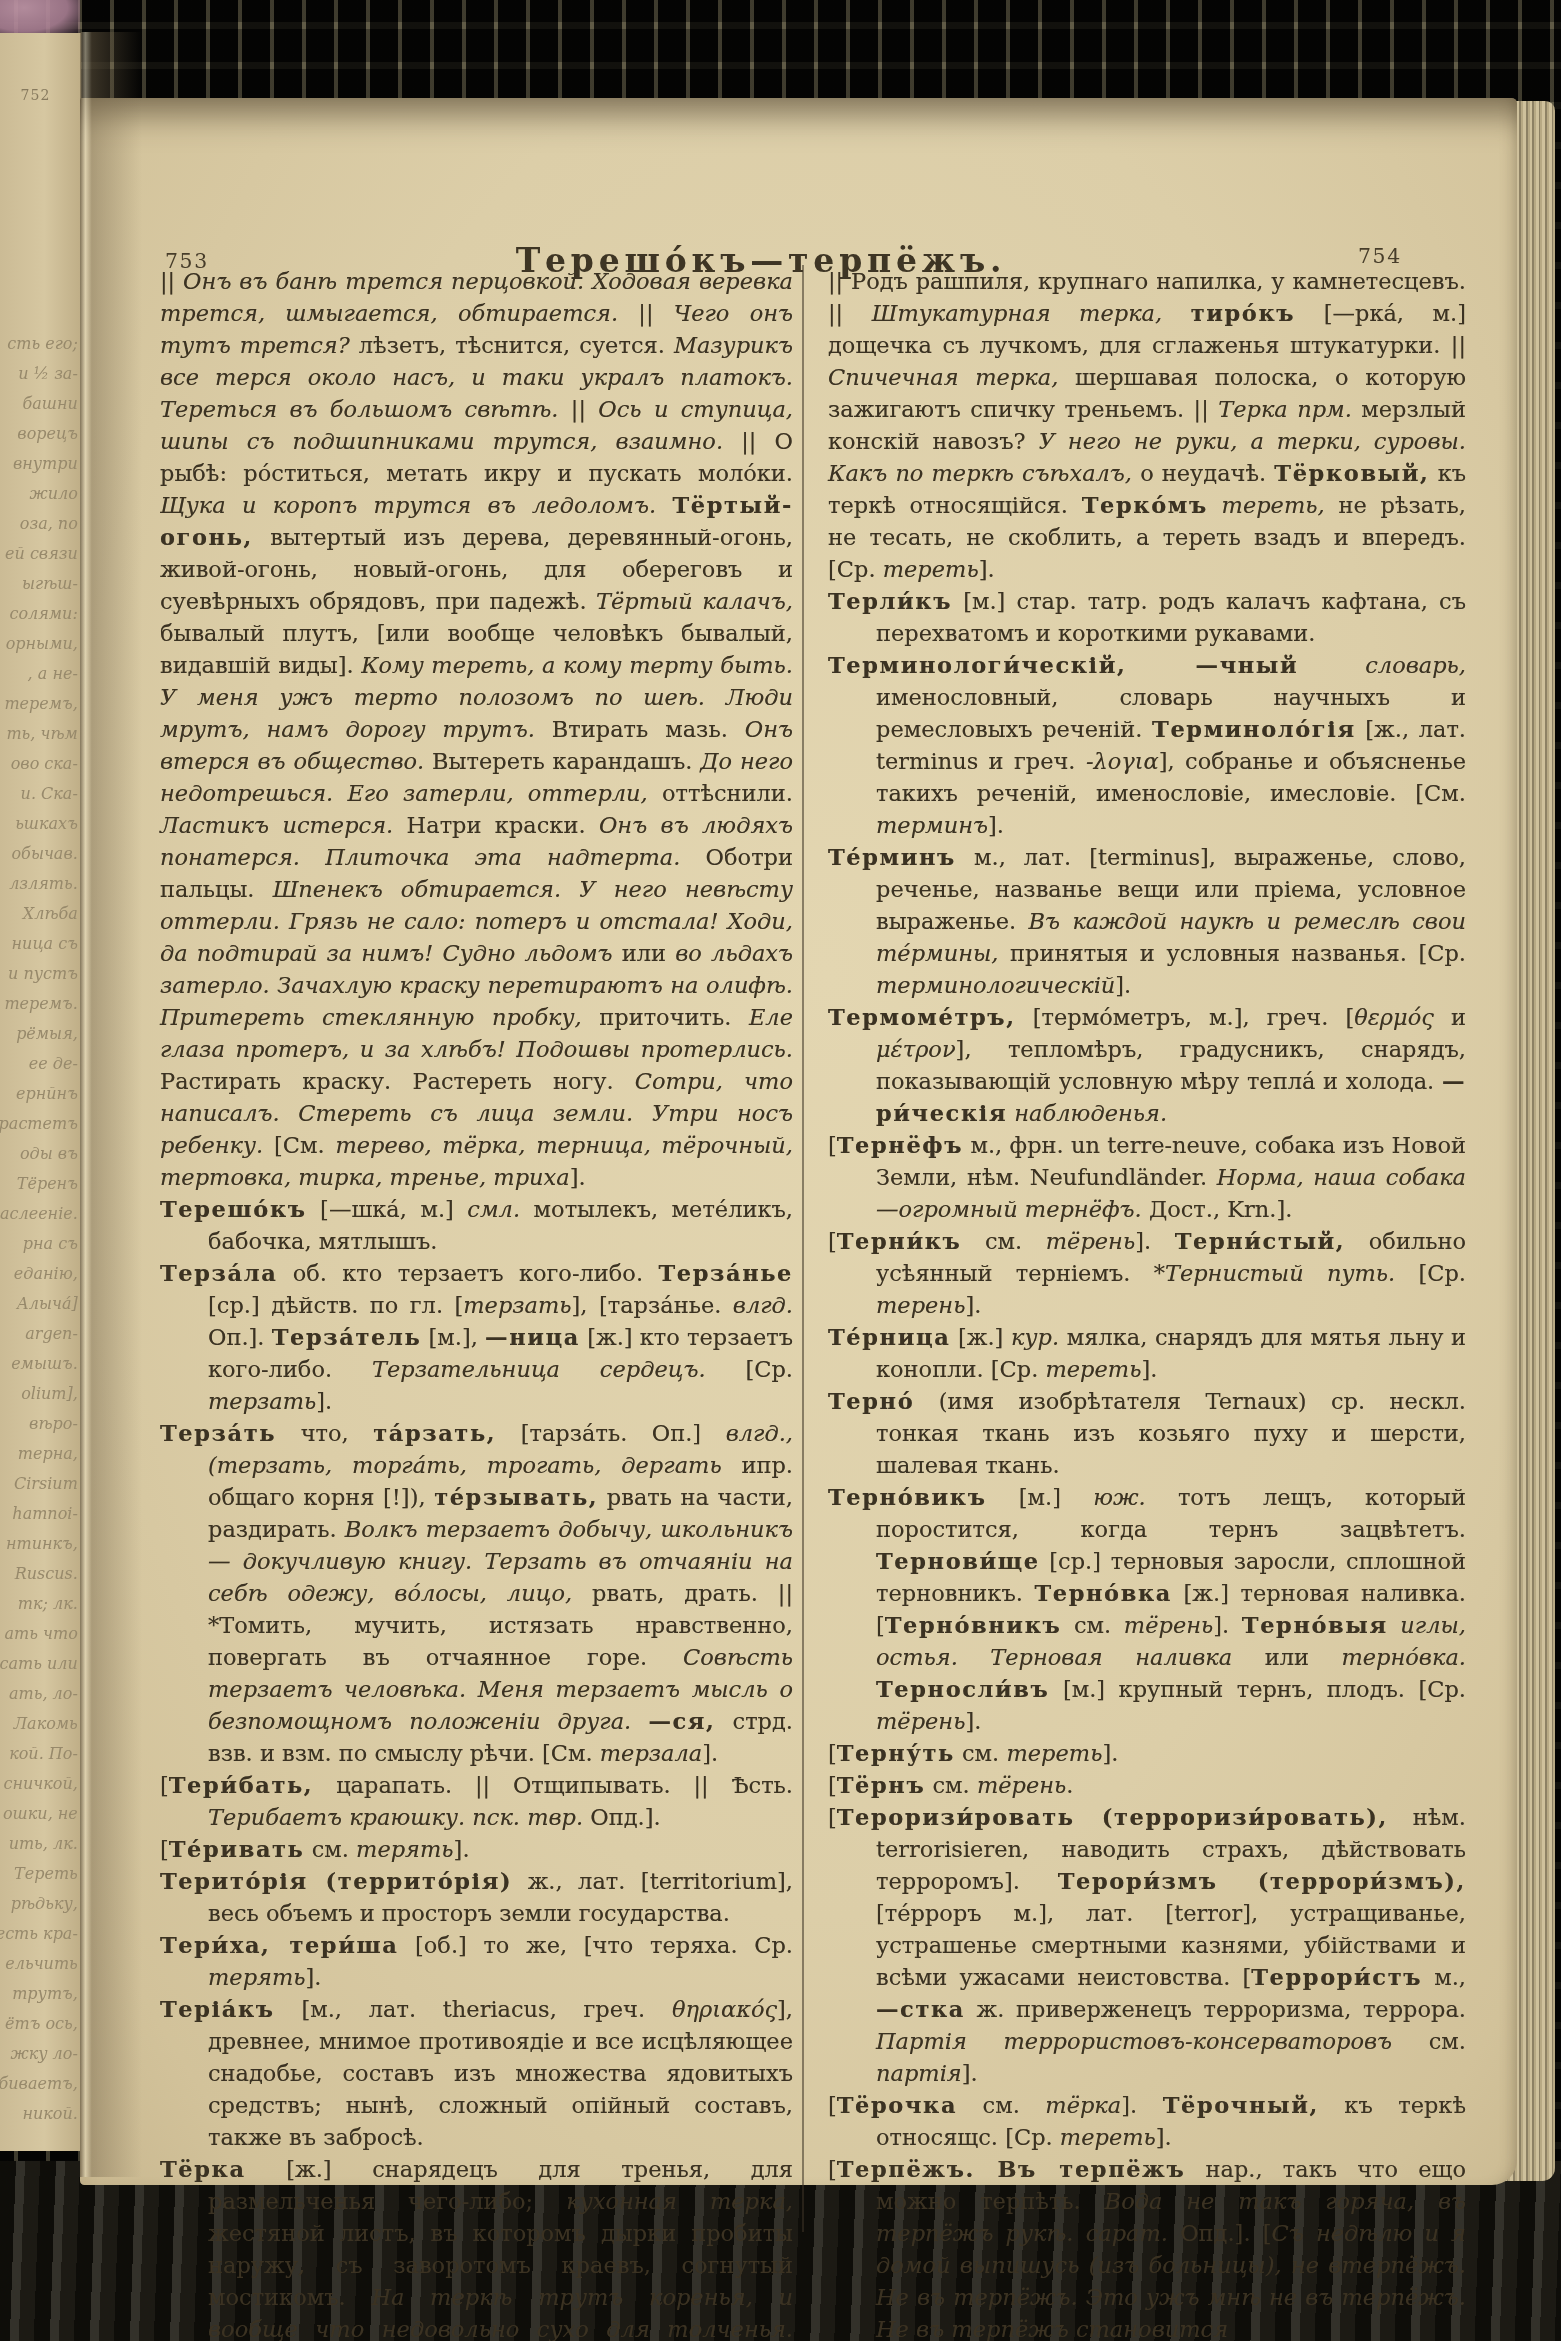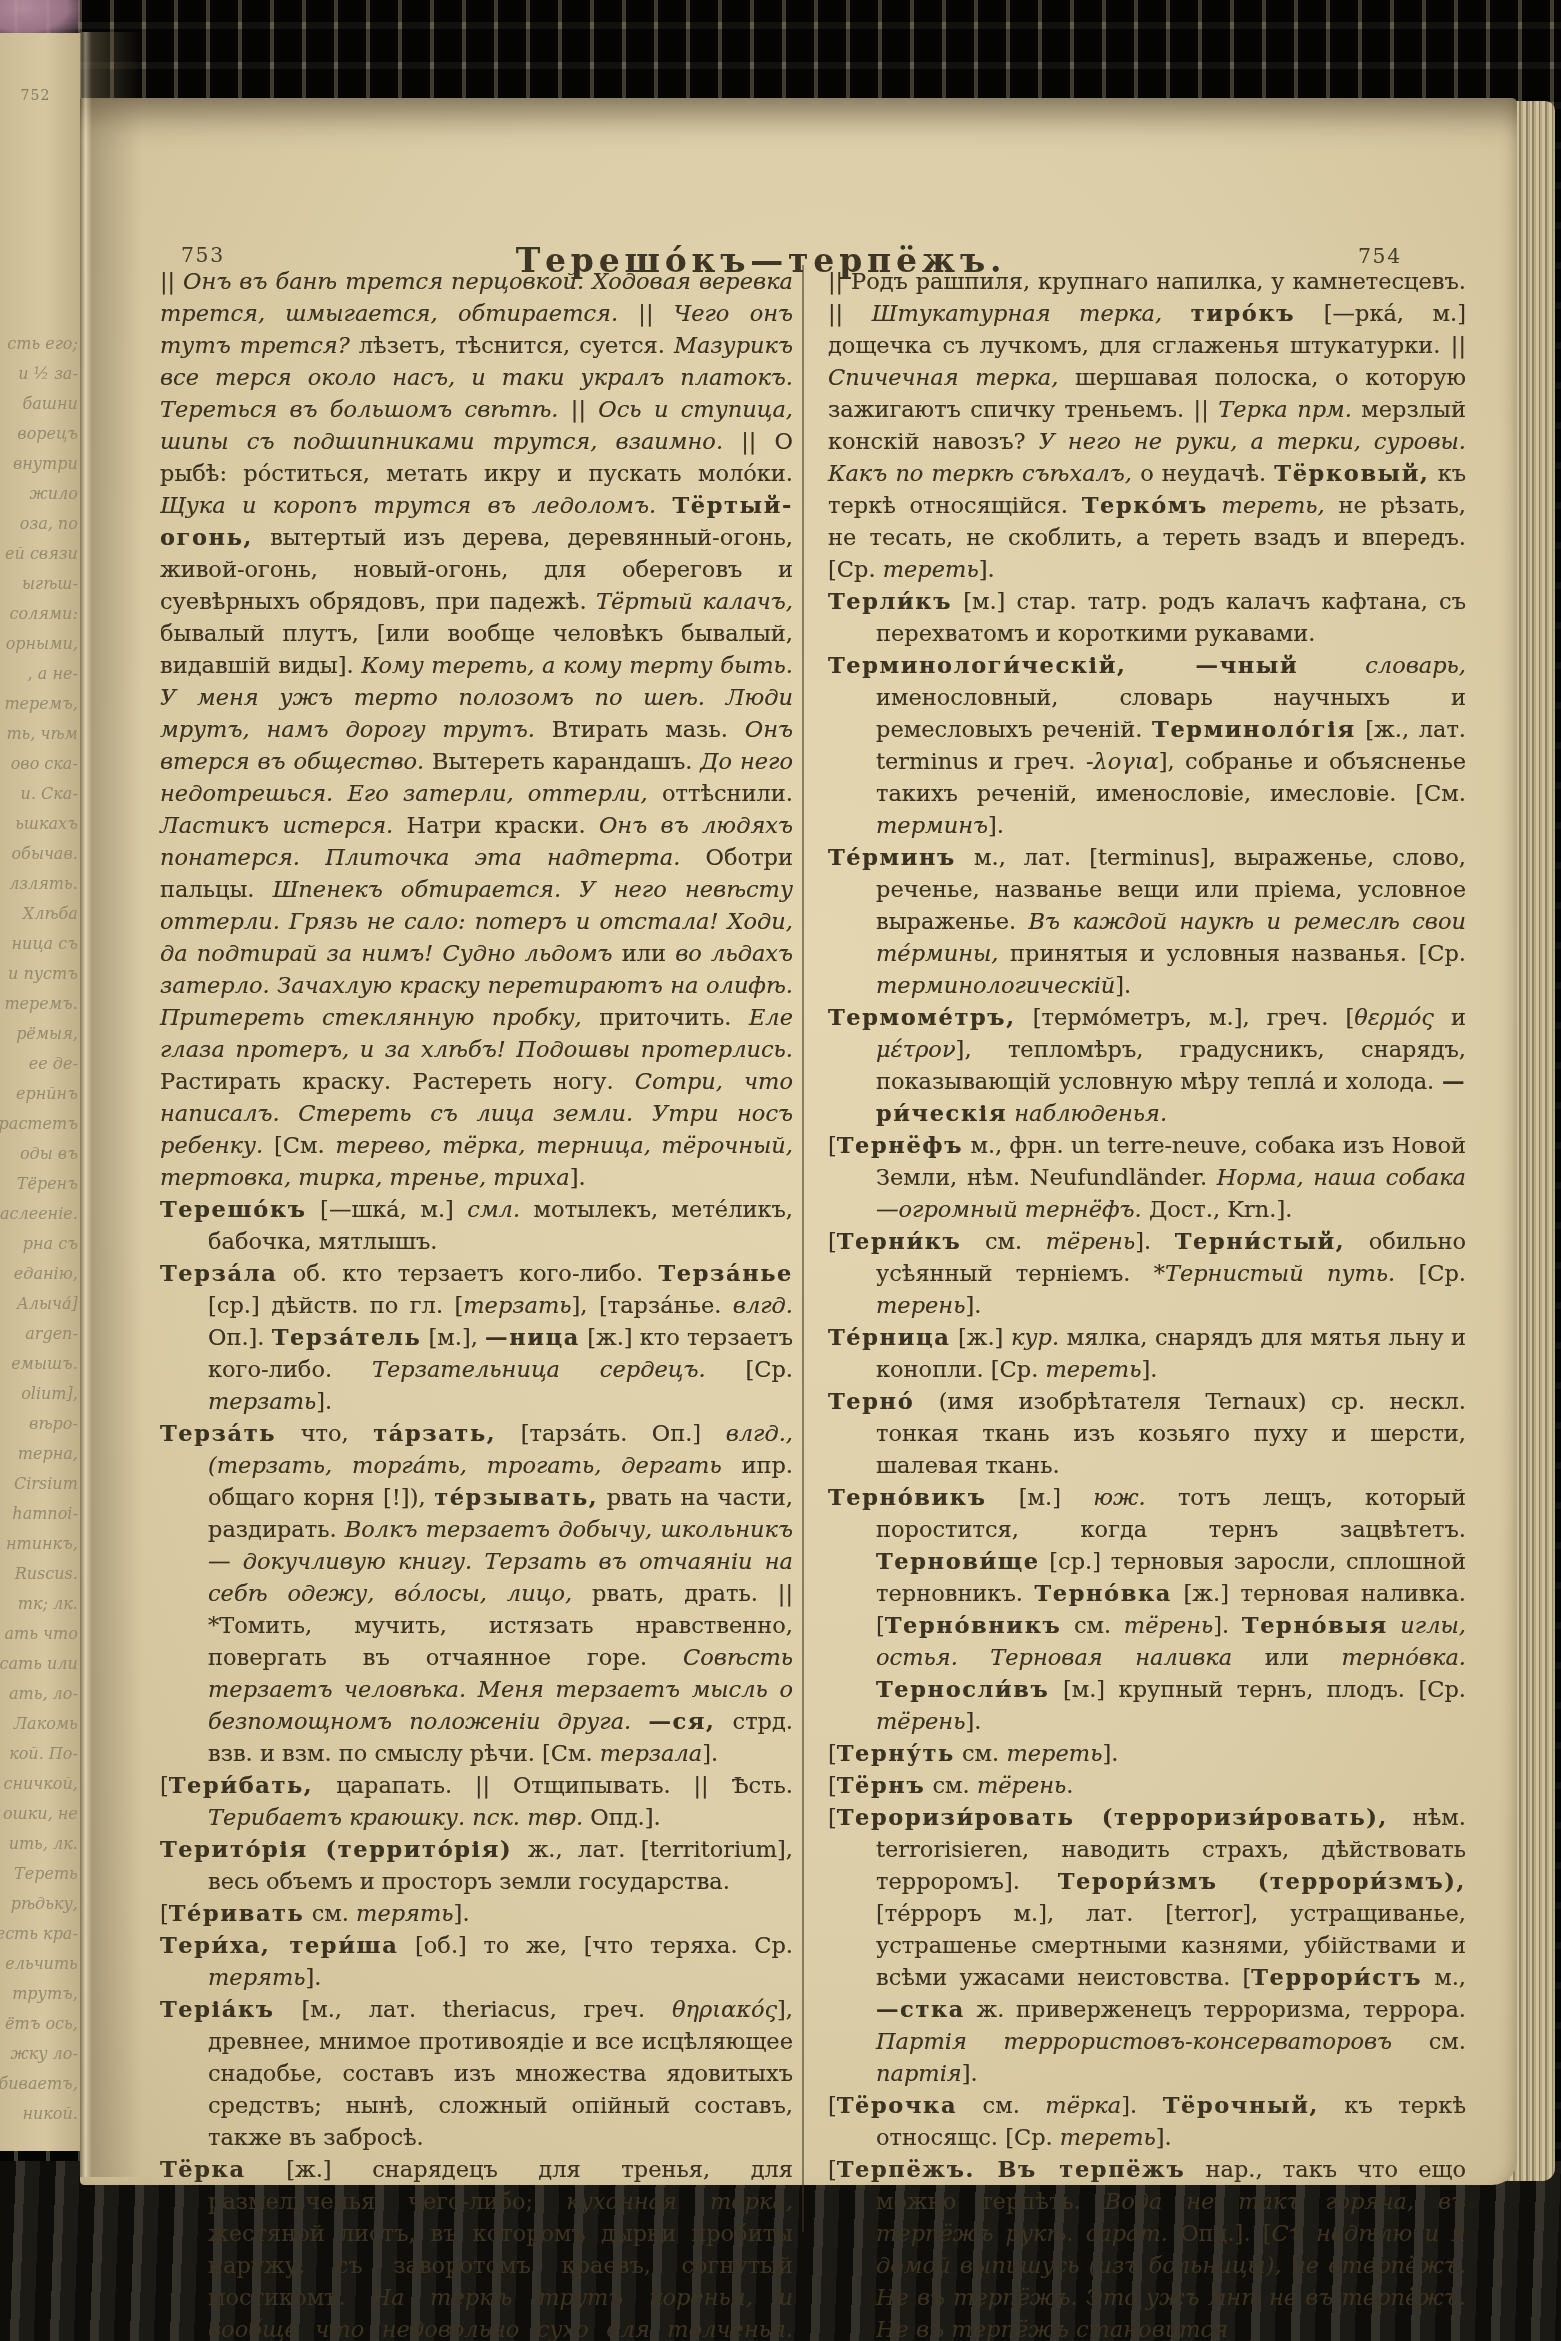"753" .pn-left { margin-left: 16px -> none; top: 2px -> 8px }
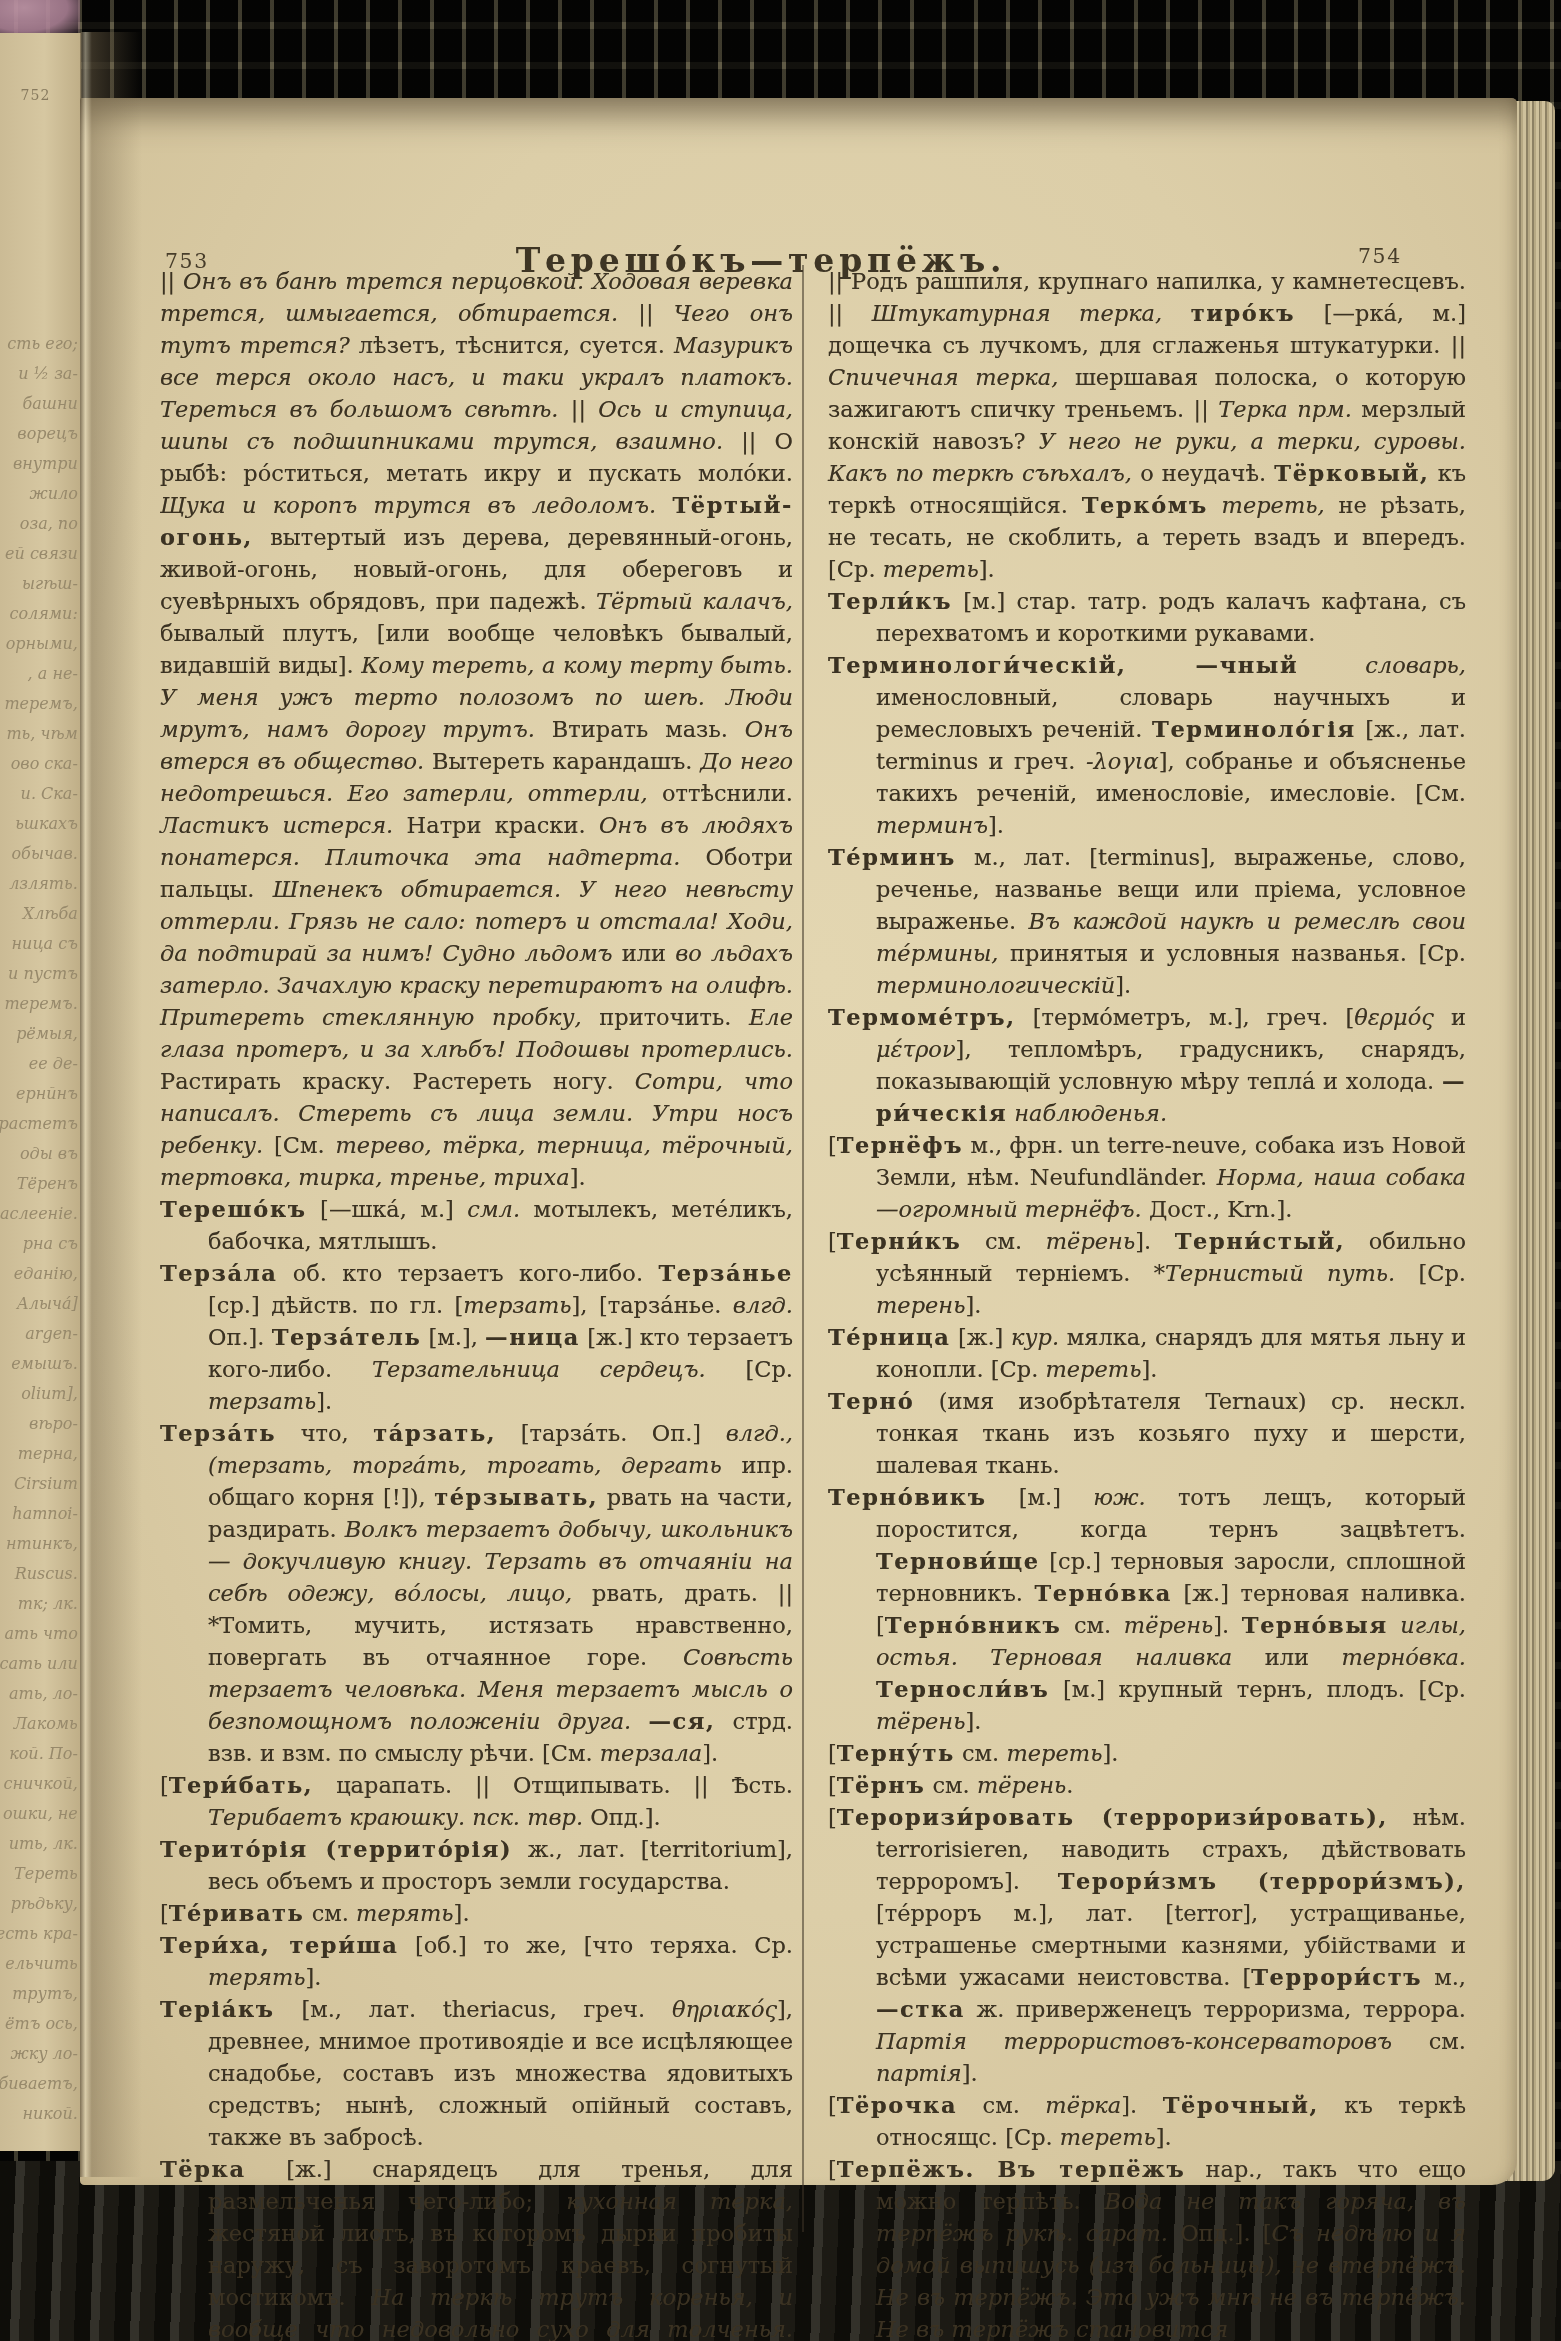"Терито́рія (террито́рія) ж., лат." p.entry { order: before "[Те́ривать см. терять]." -> after "[Те́ривать см. терять]." }
